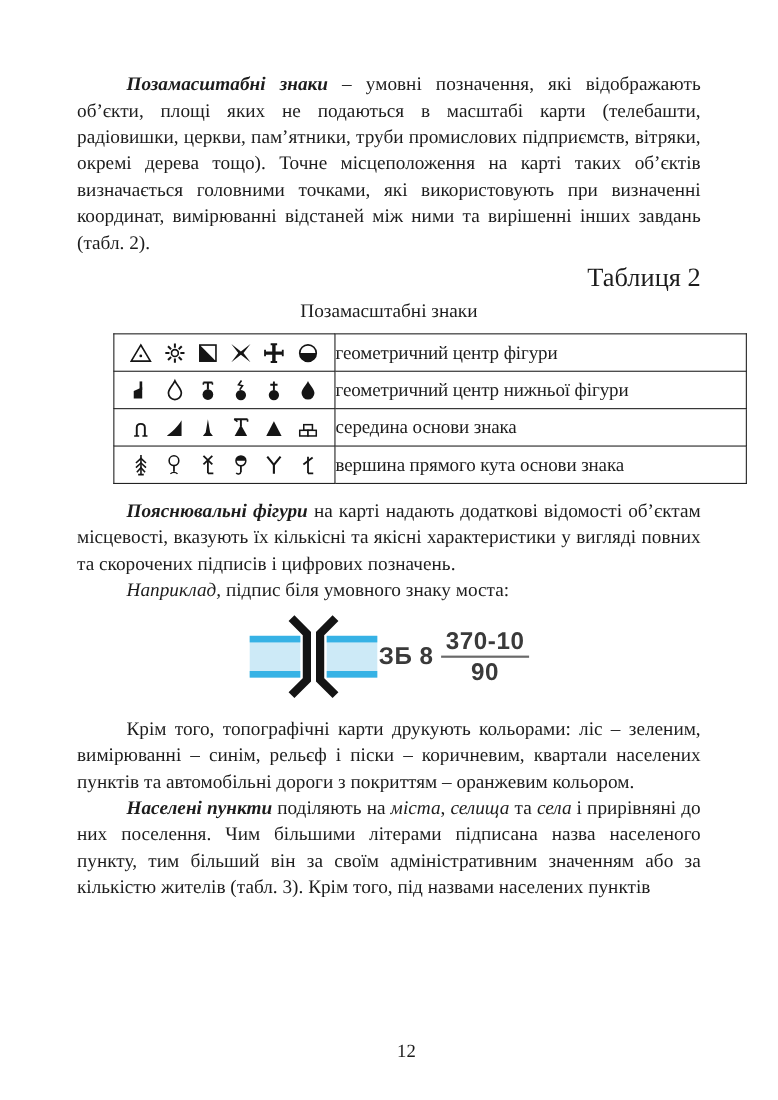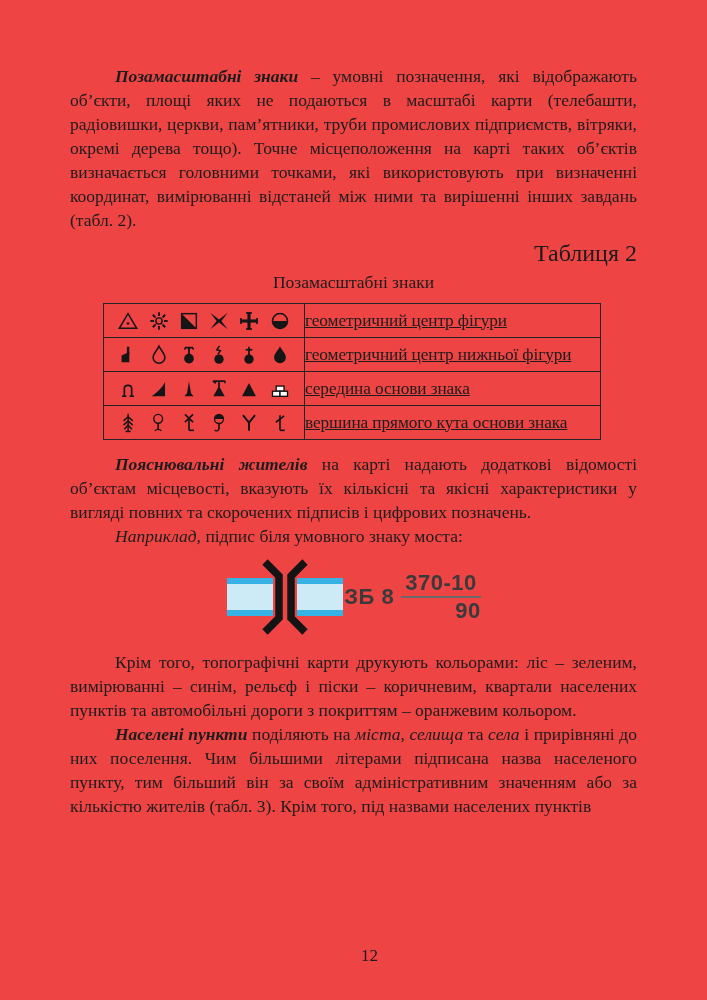"Позамасштабні знаки – умовні позначення," .page { background: #ef4444 -> #ffffff }
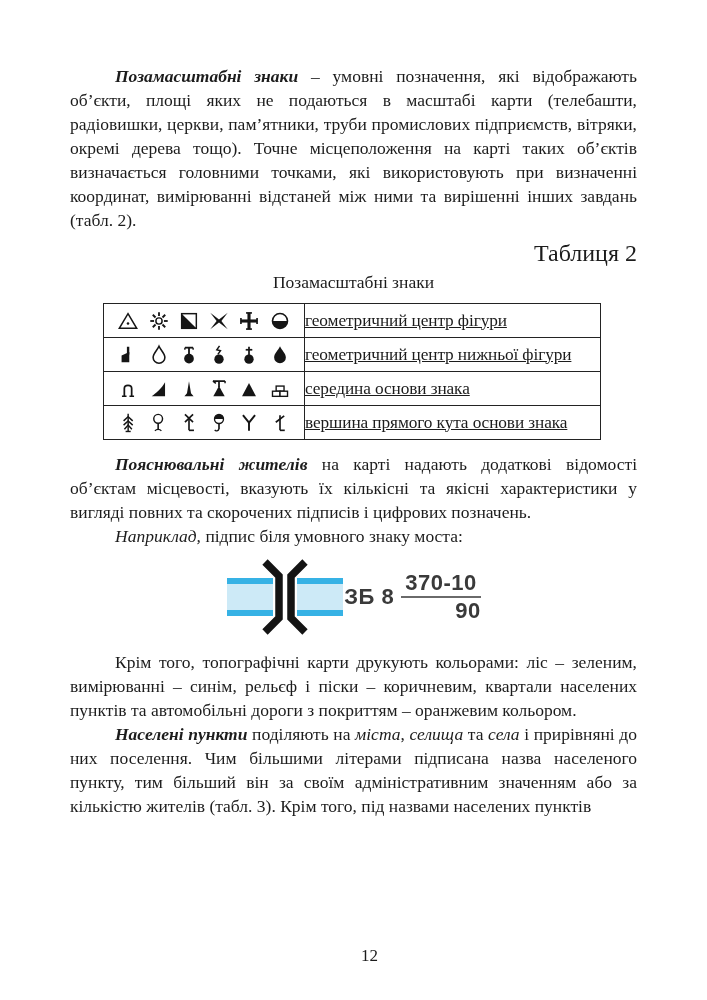"геометричний центр фігури" table.symbols { text-decoration: underline -> none; width: 498px -> 576px }
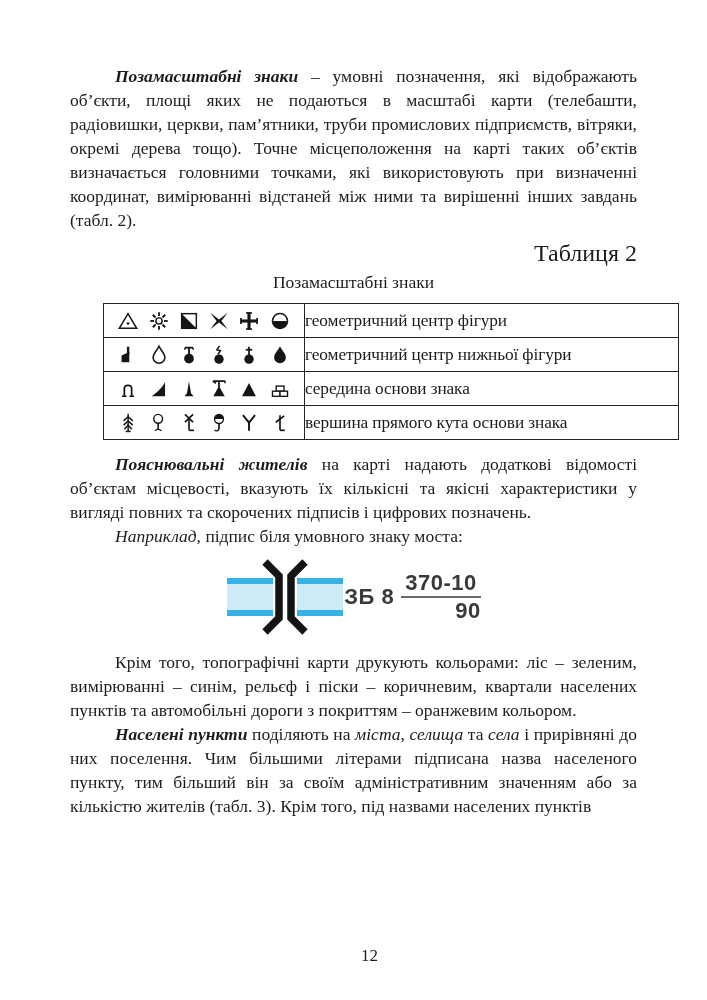"Пояснювальні жителів" span.lead { text: жителів -> фігури }
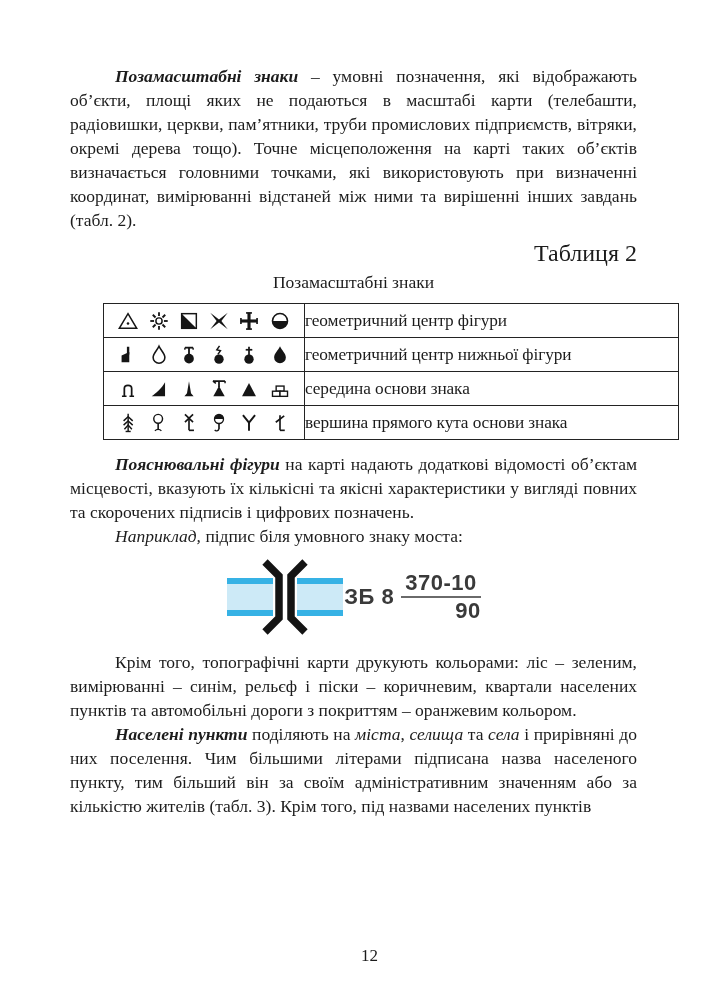"370-10" .frac { align-items: flex-end -> none }
